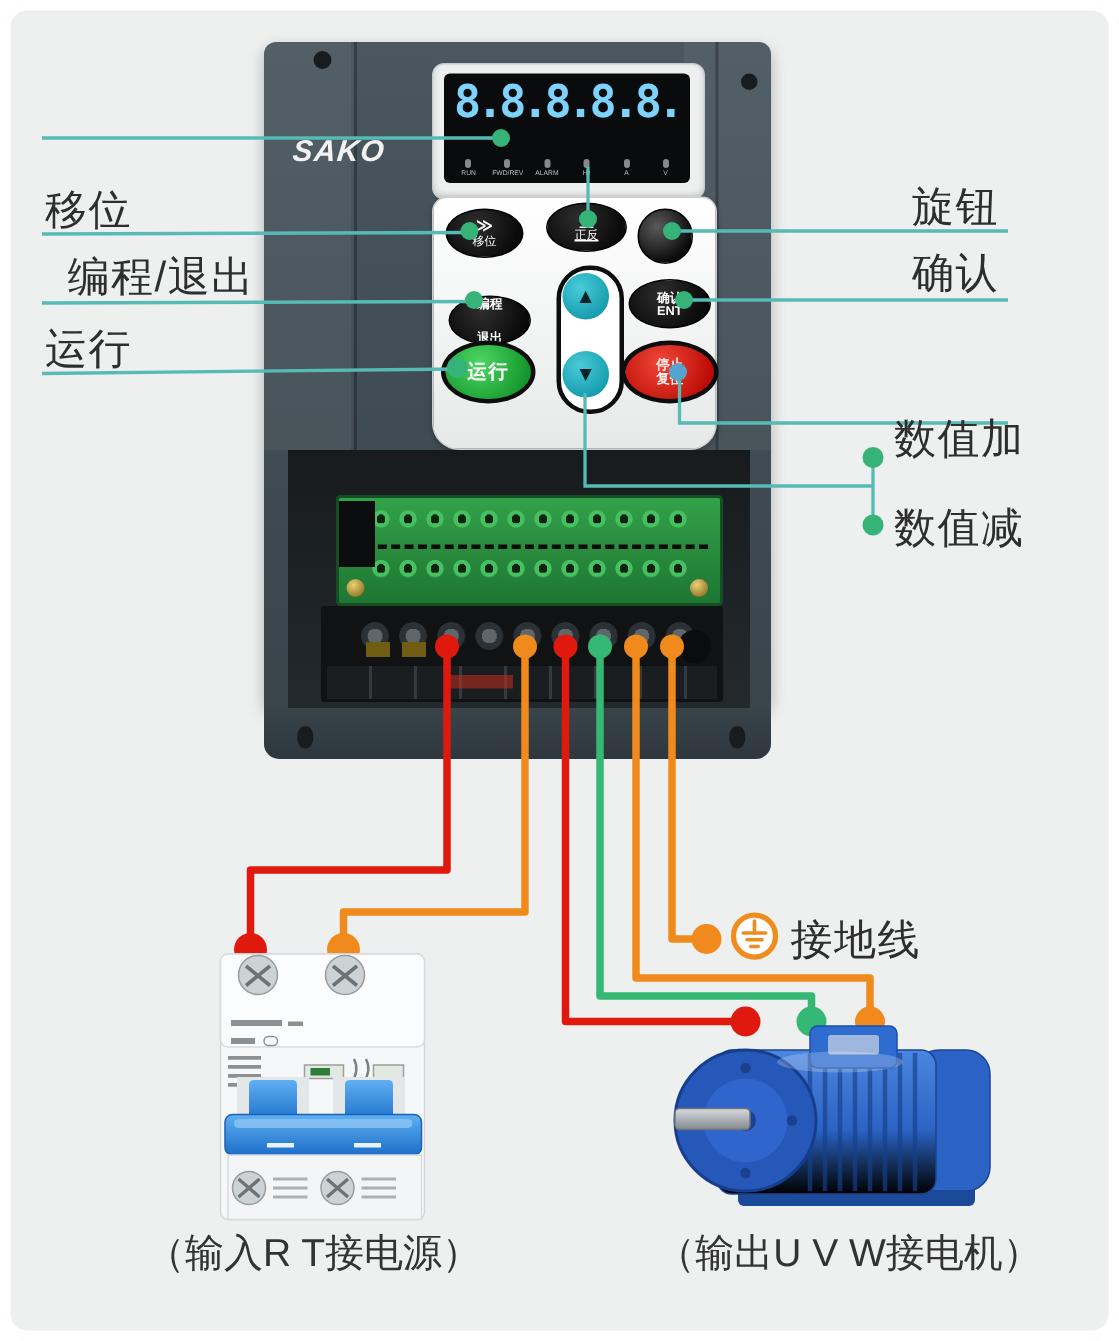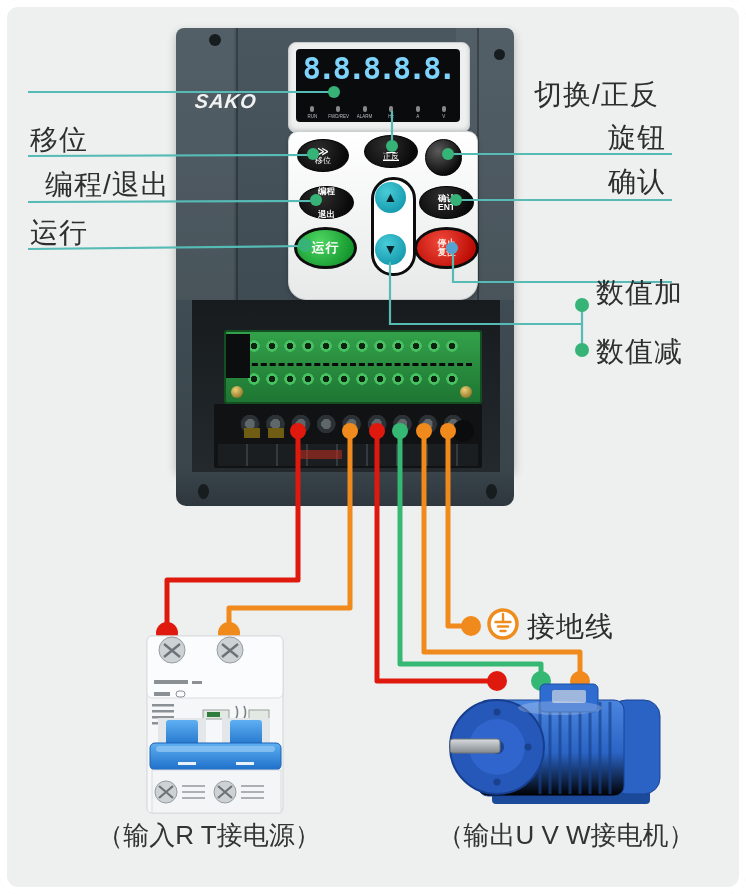"切换/正反" div.callout { html: <div>切换/正反</div> -> none }
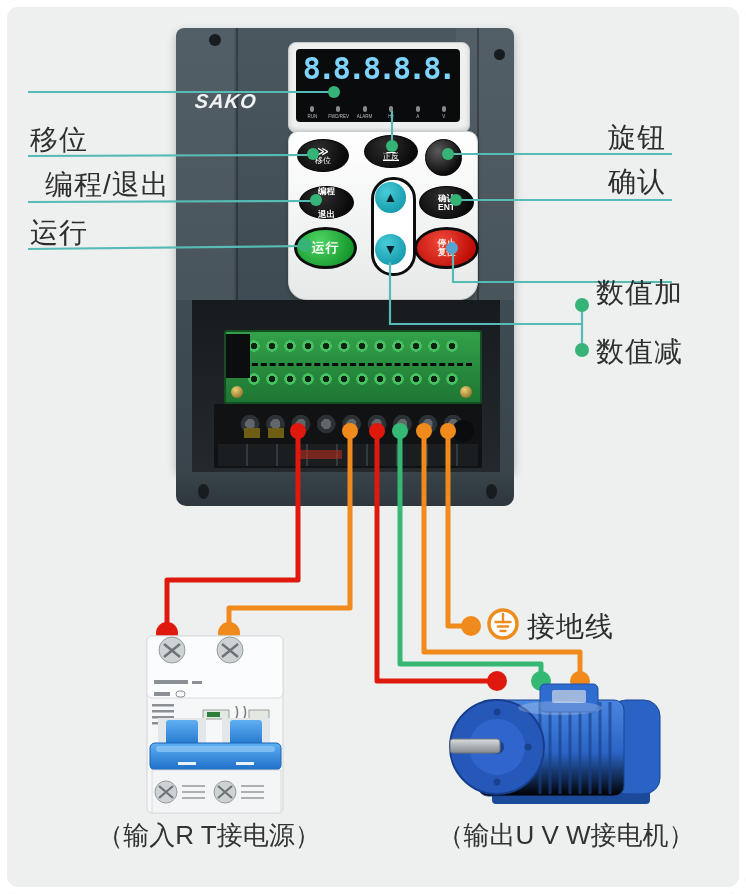"编程" div.btn { top: 186px -> 197px }
